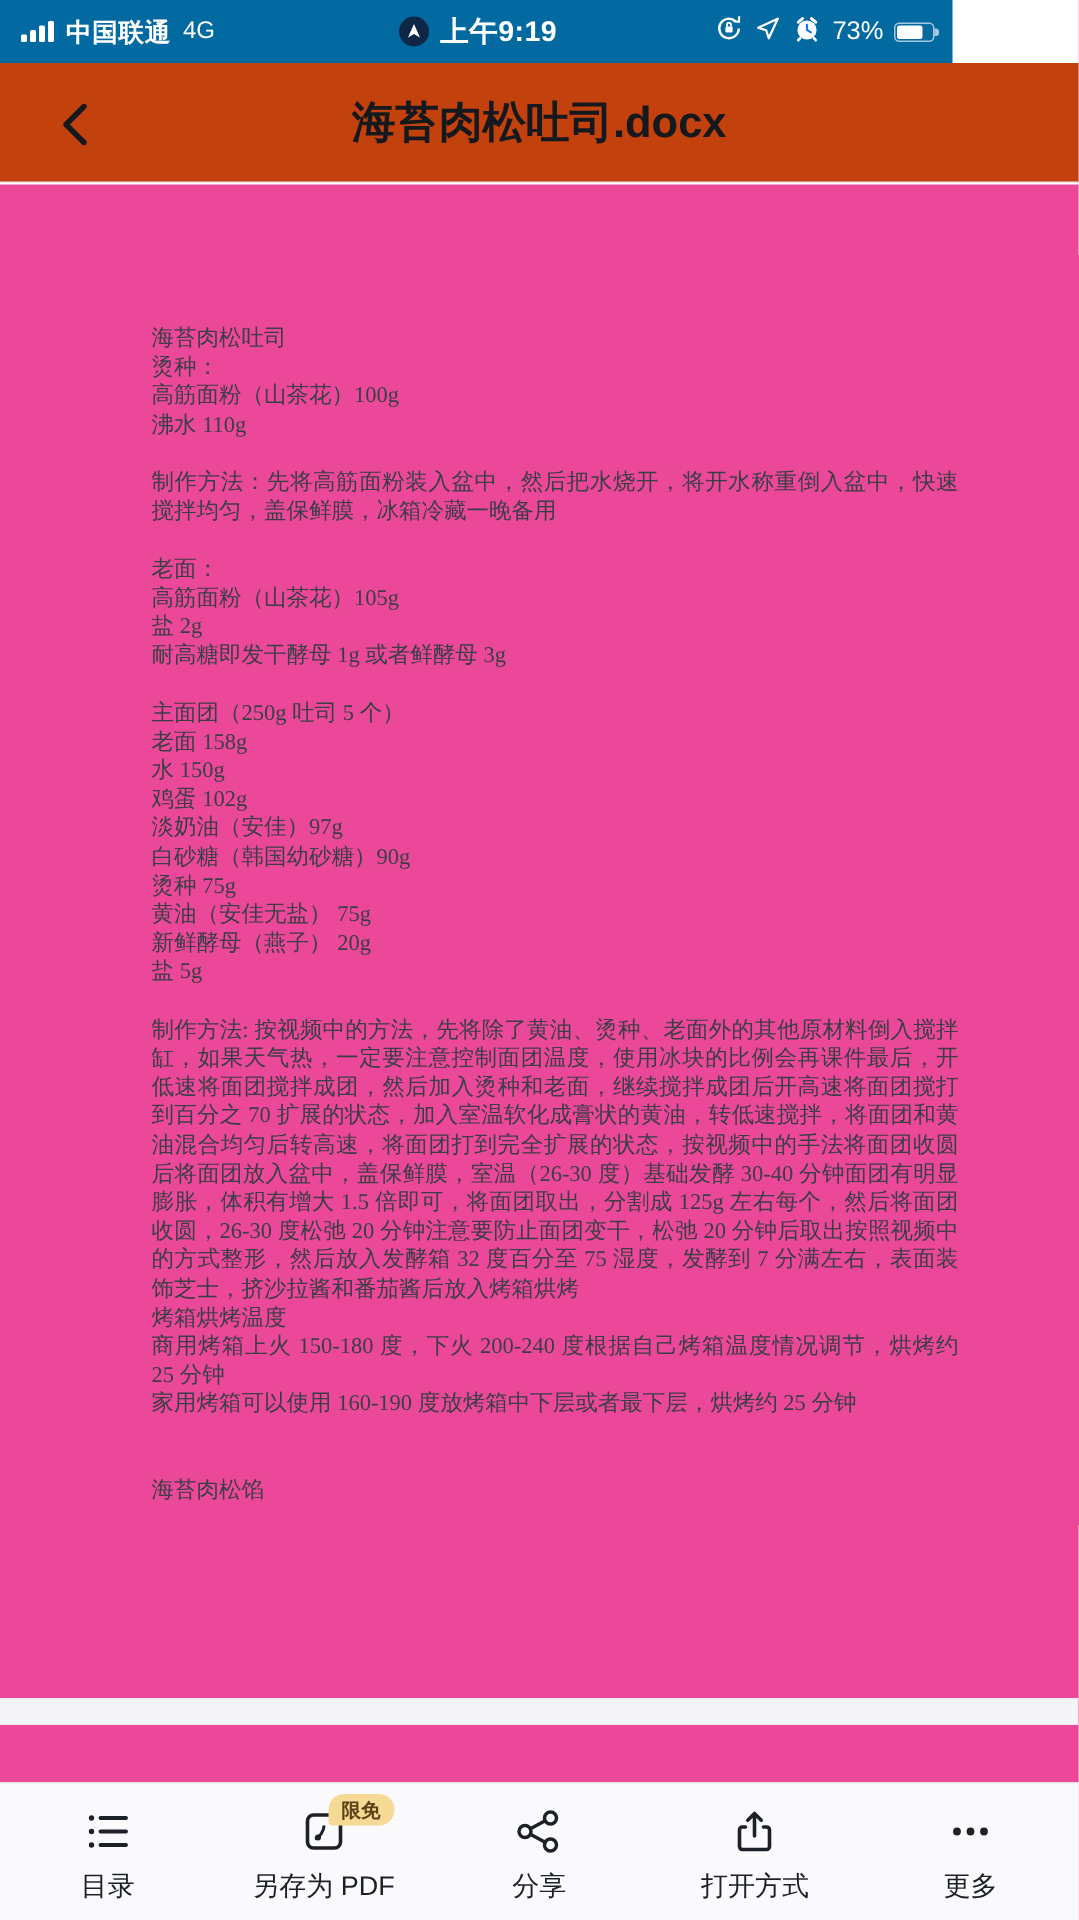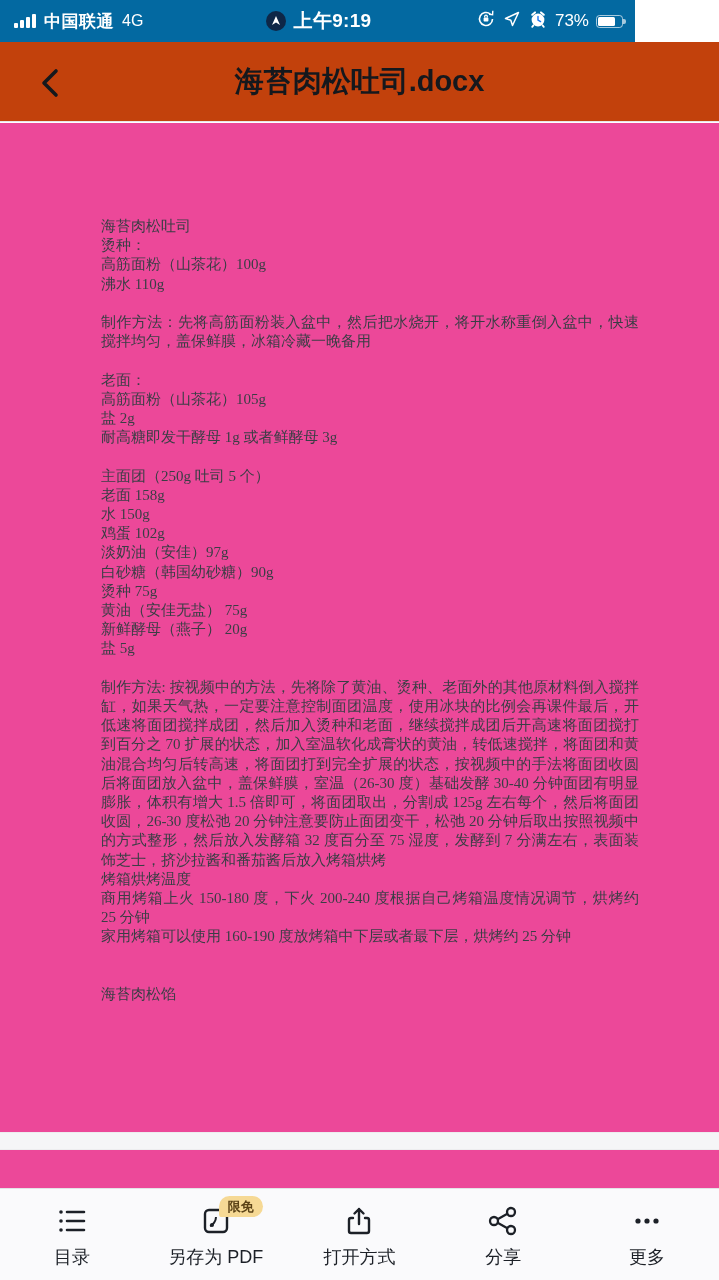"打开方式" div.tb-item { order: before "分享" -> after "分享" }
